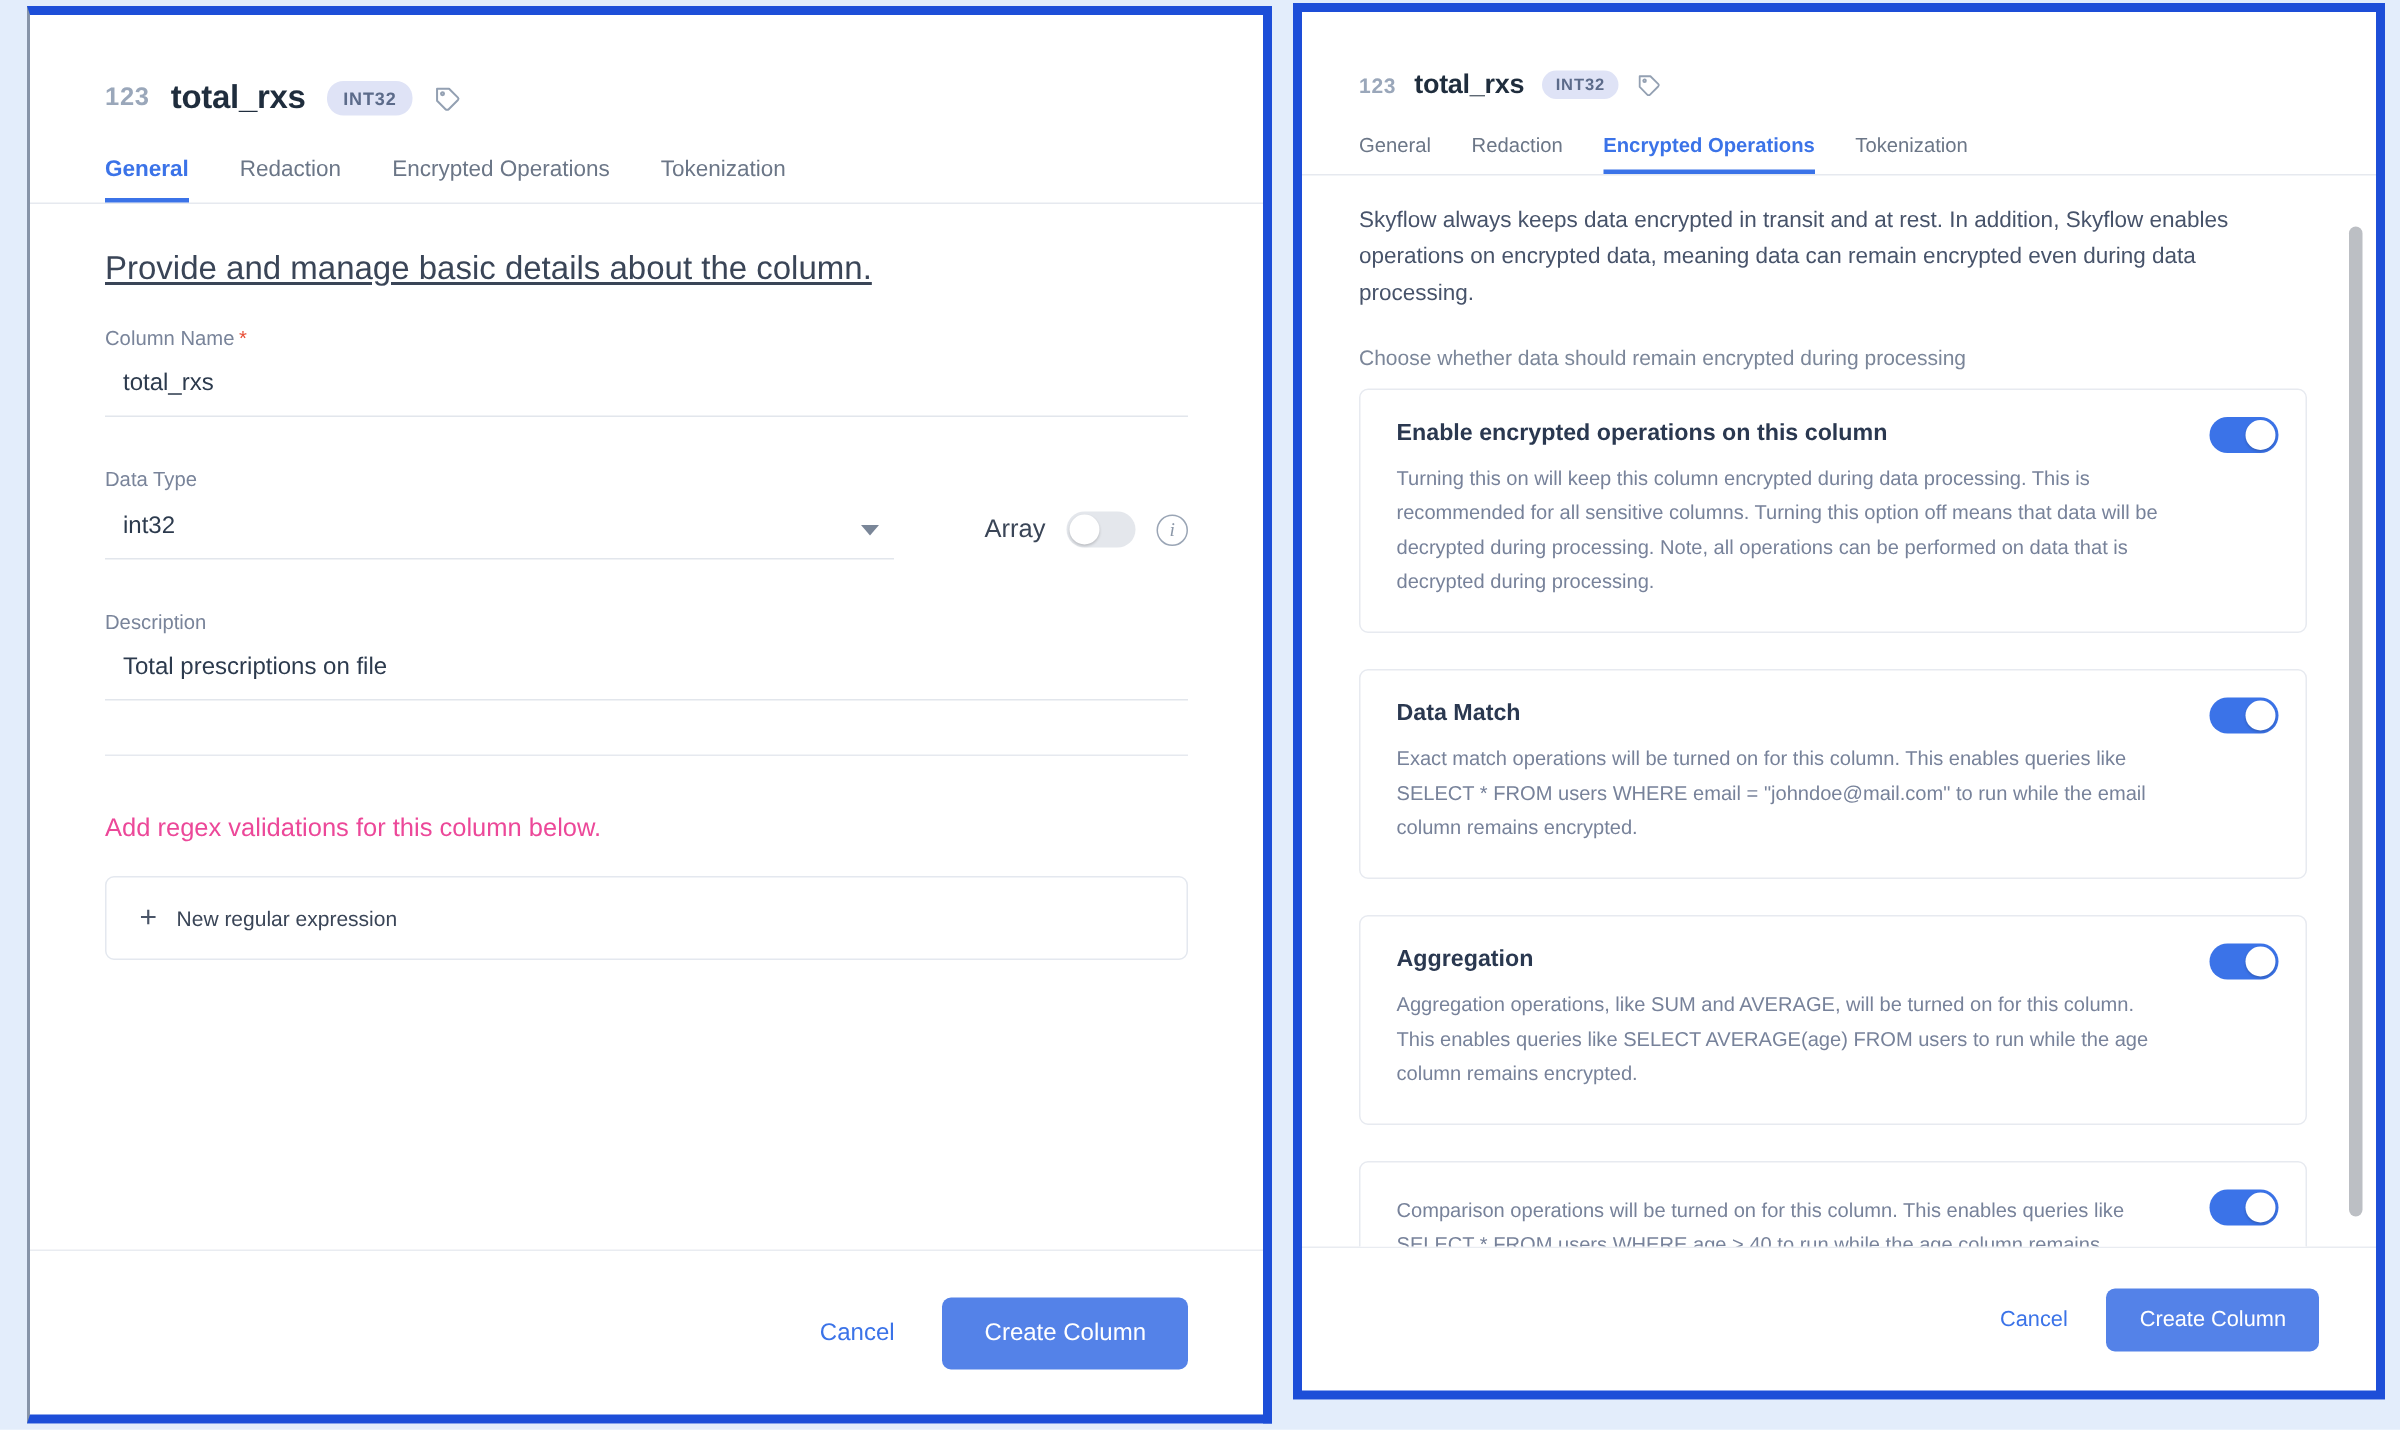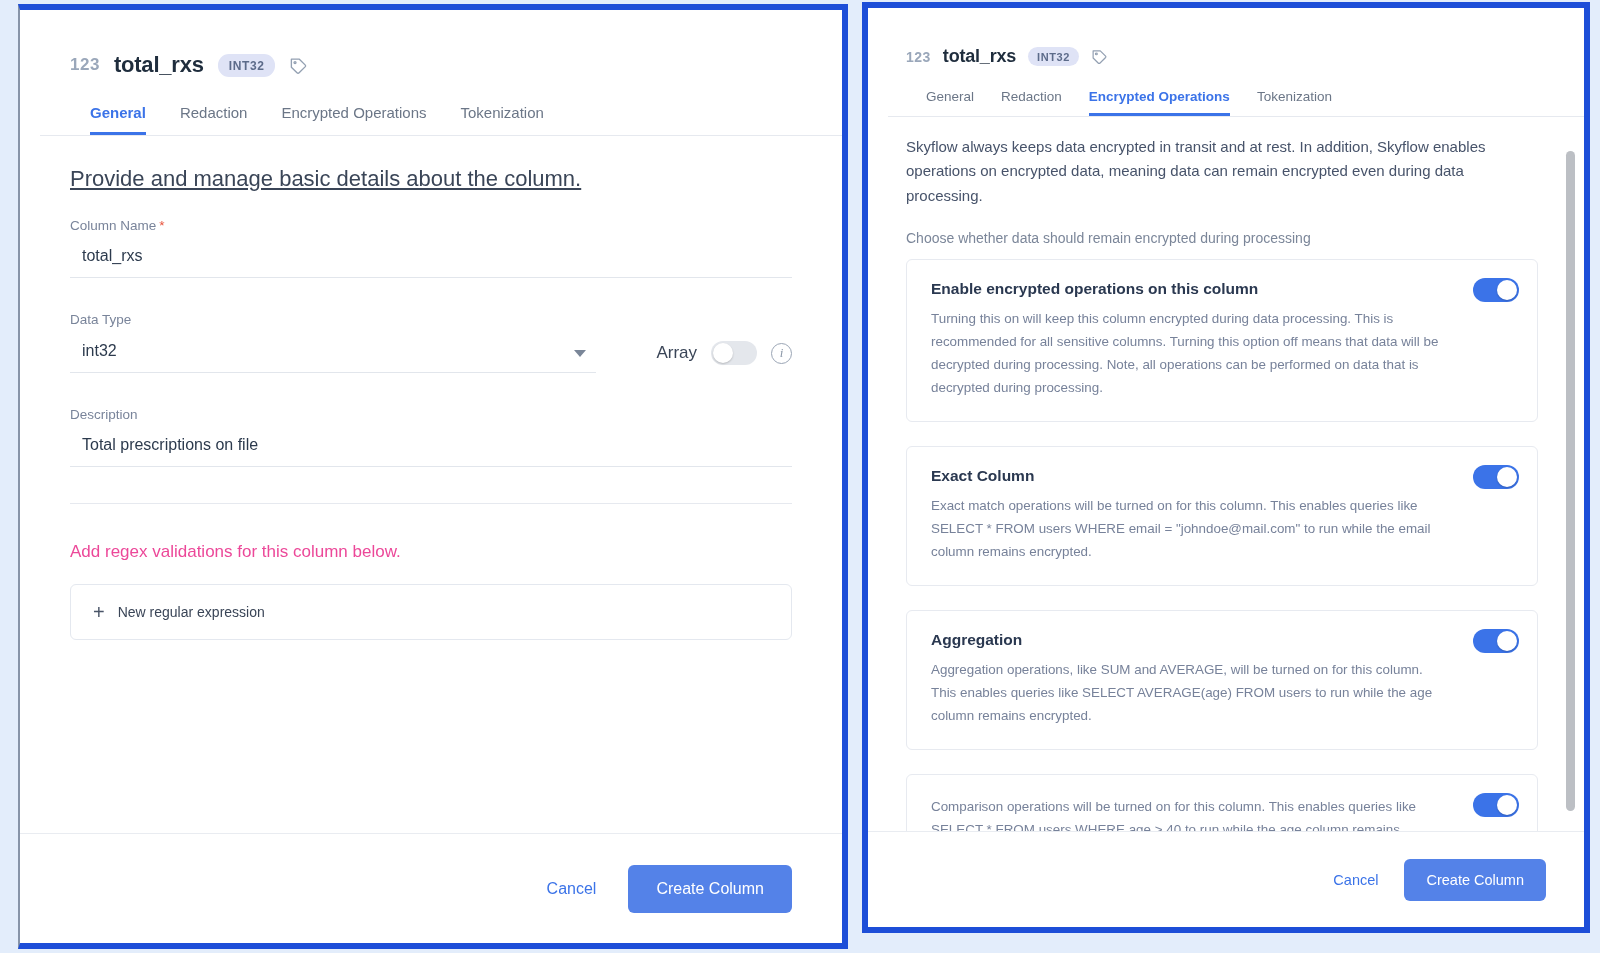"General" .tabs { margin-left: 20px -> none }
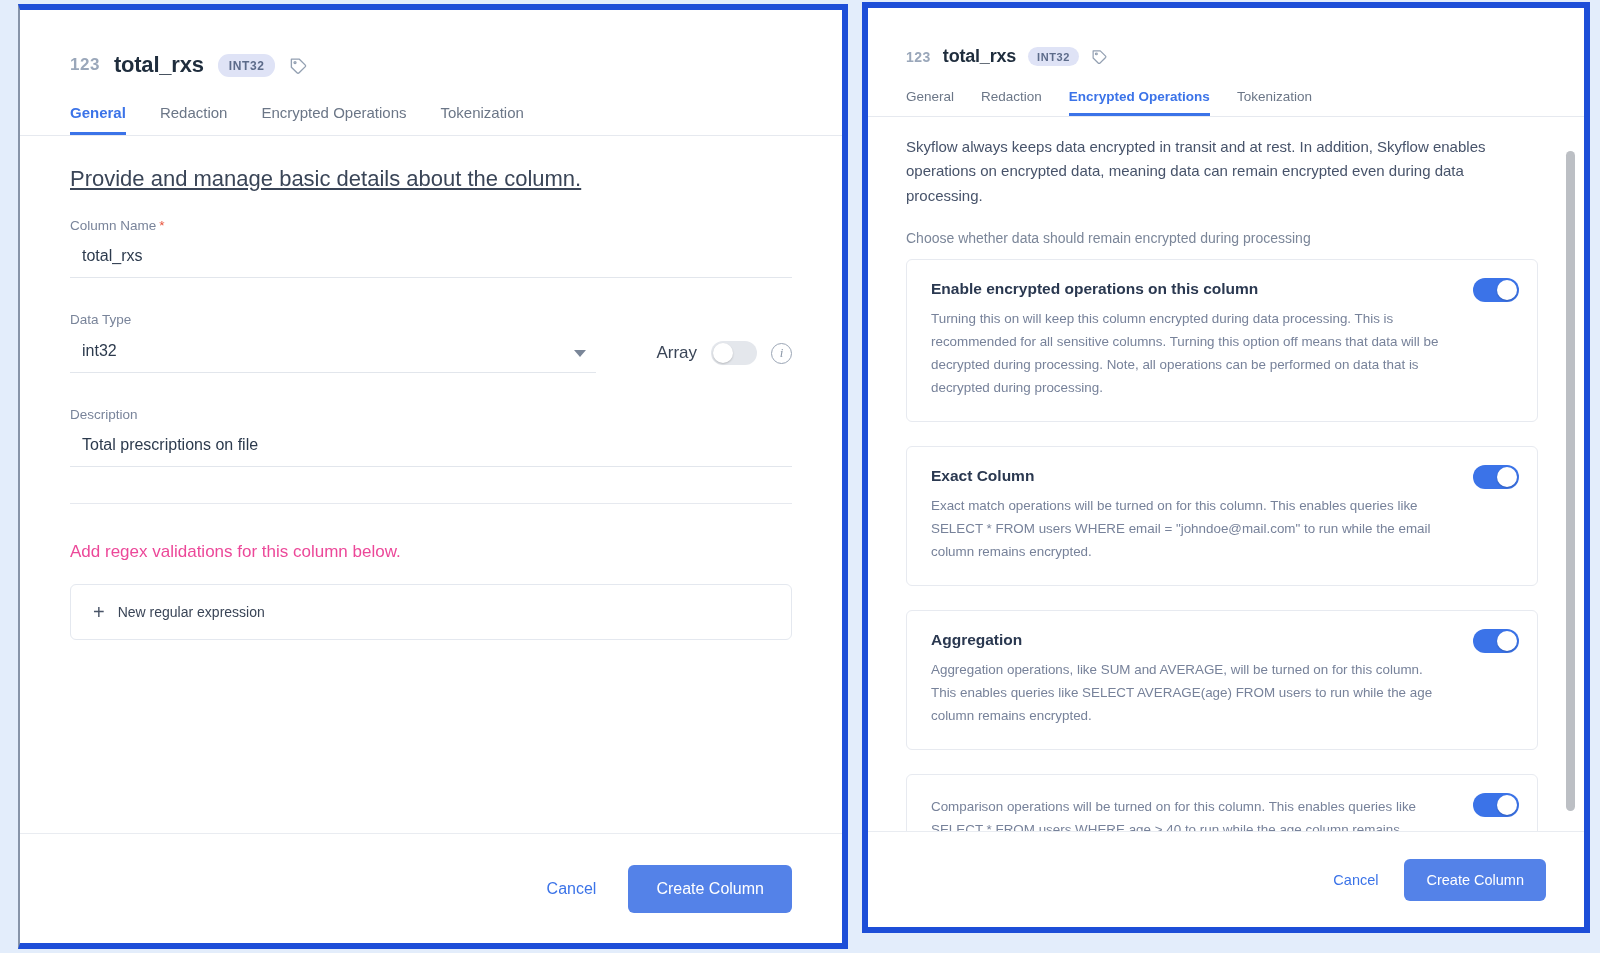"Exact Column" div.op-title { text: Exact Column -> Data Match }
